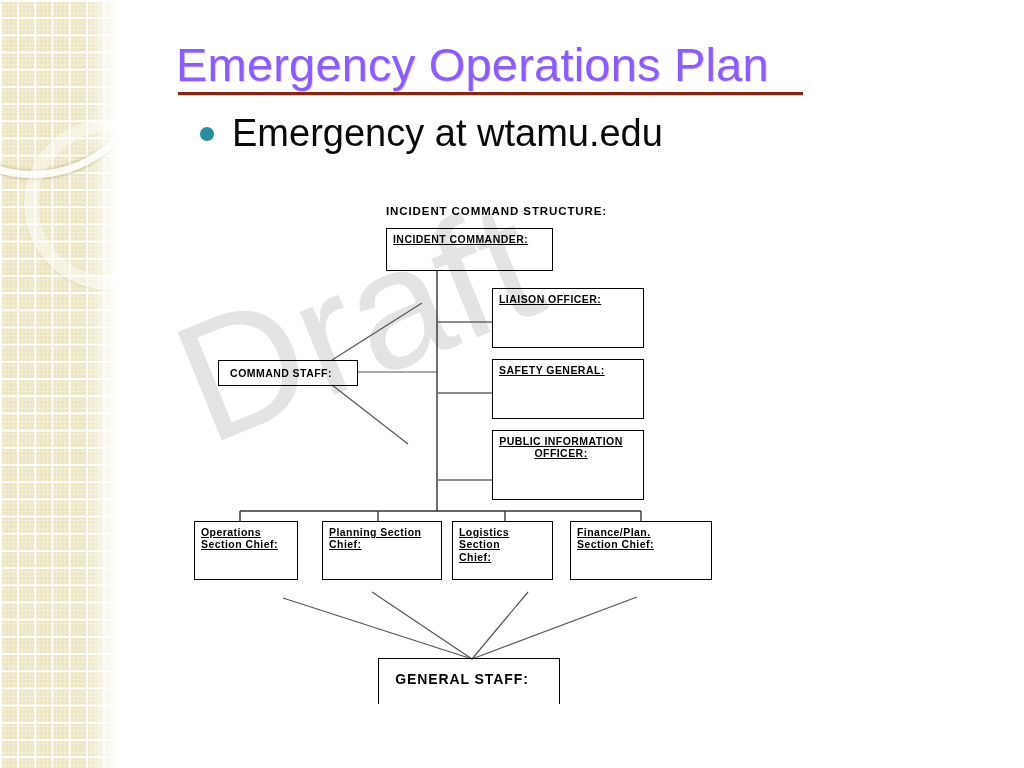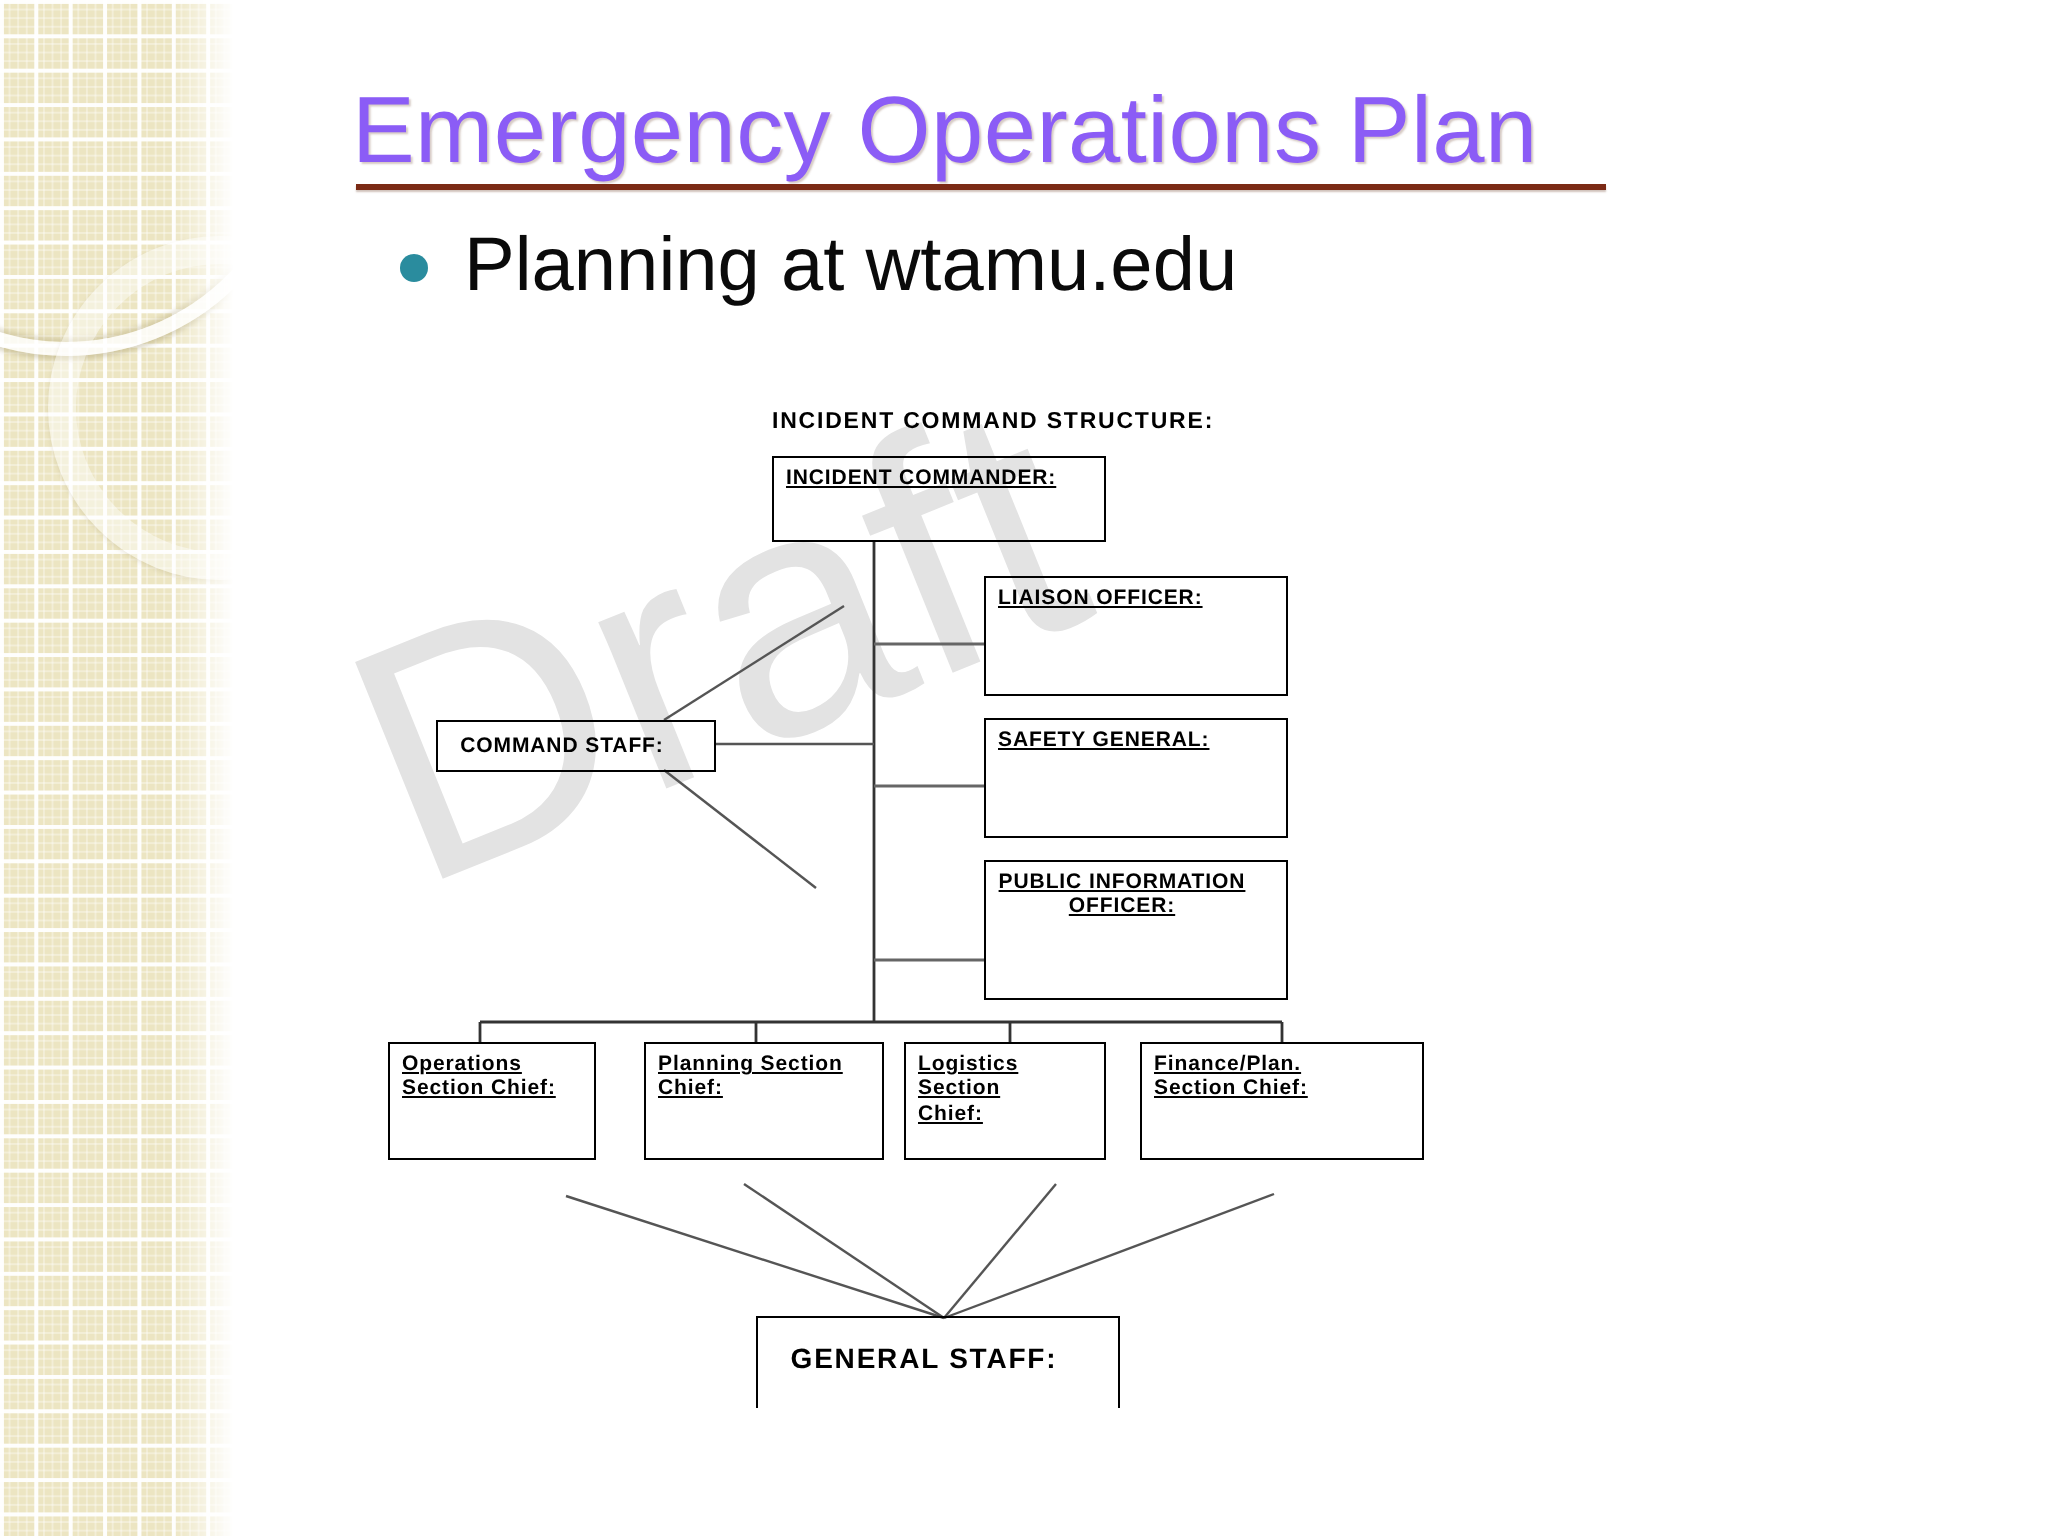"Planning at wtamu.edu" div { text: Planning -> Emergency }
